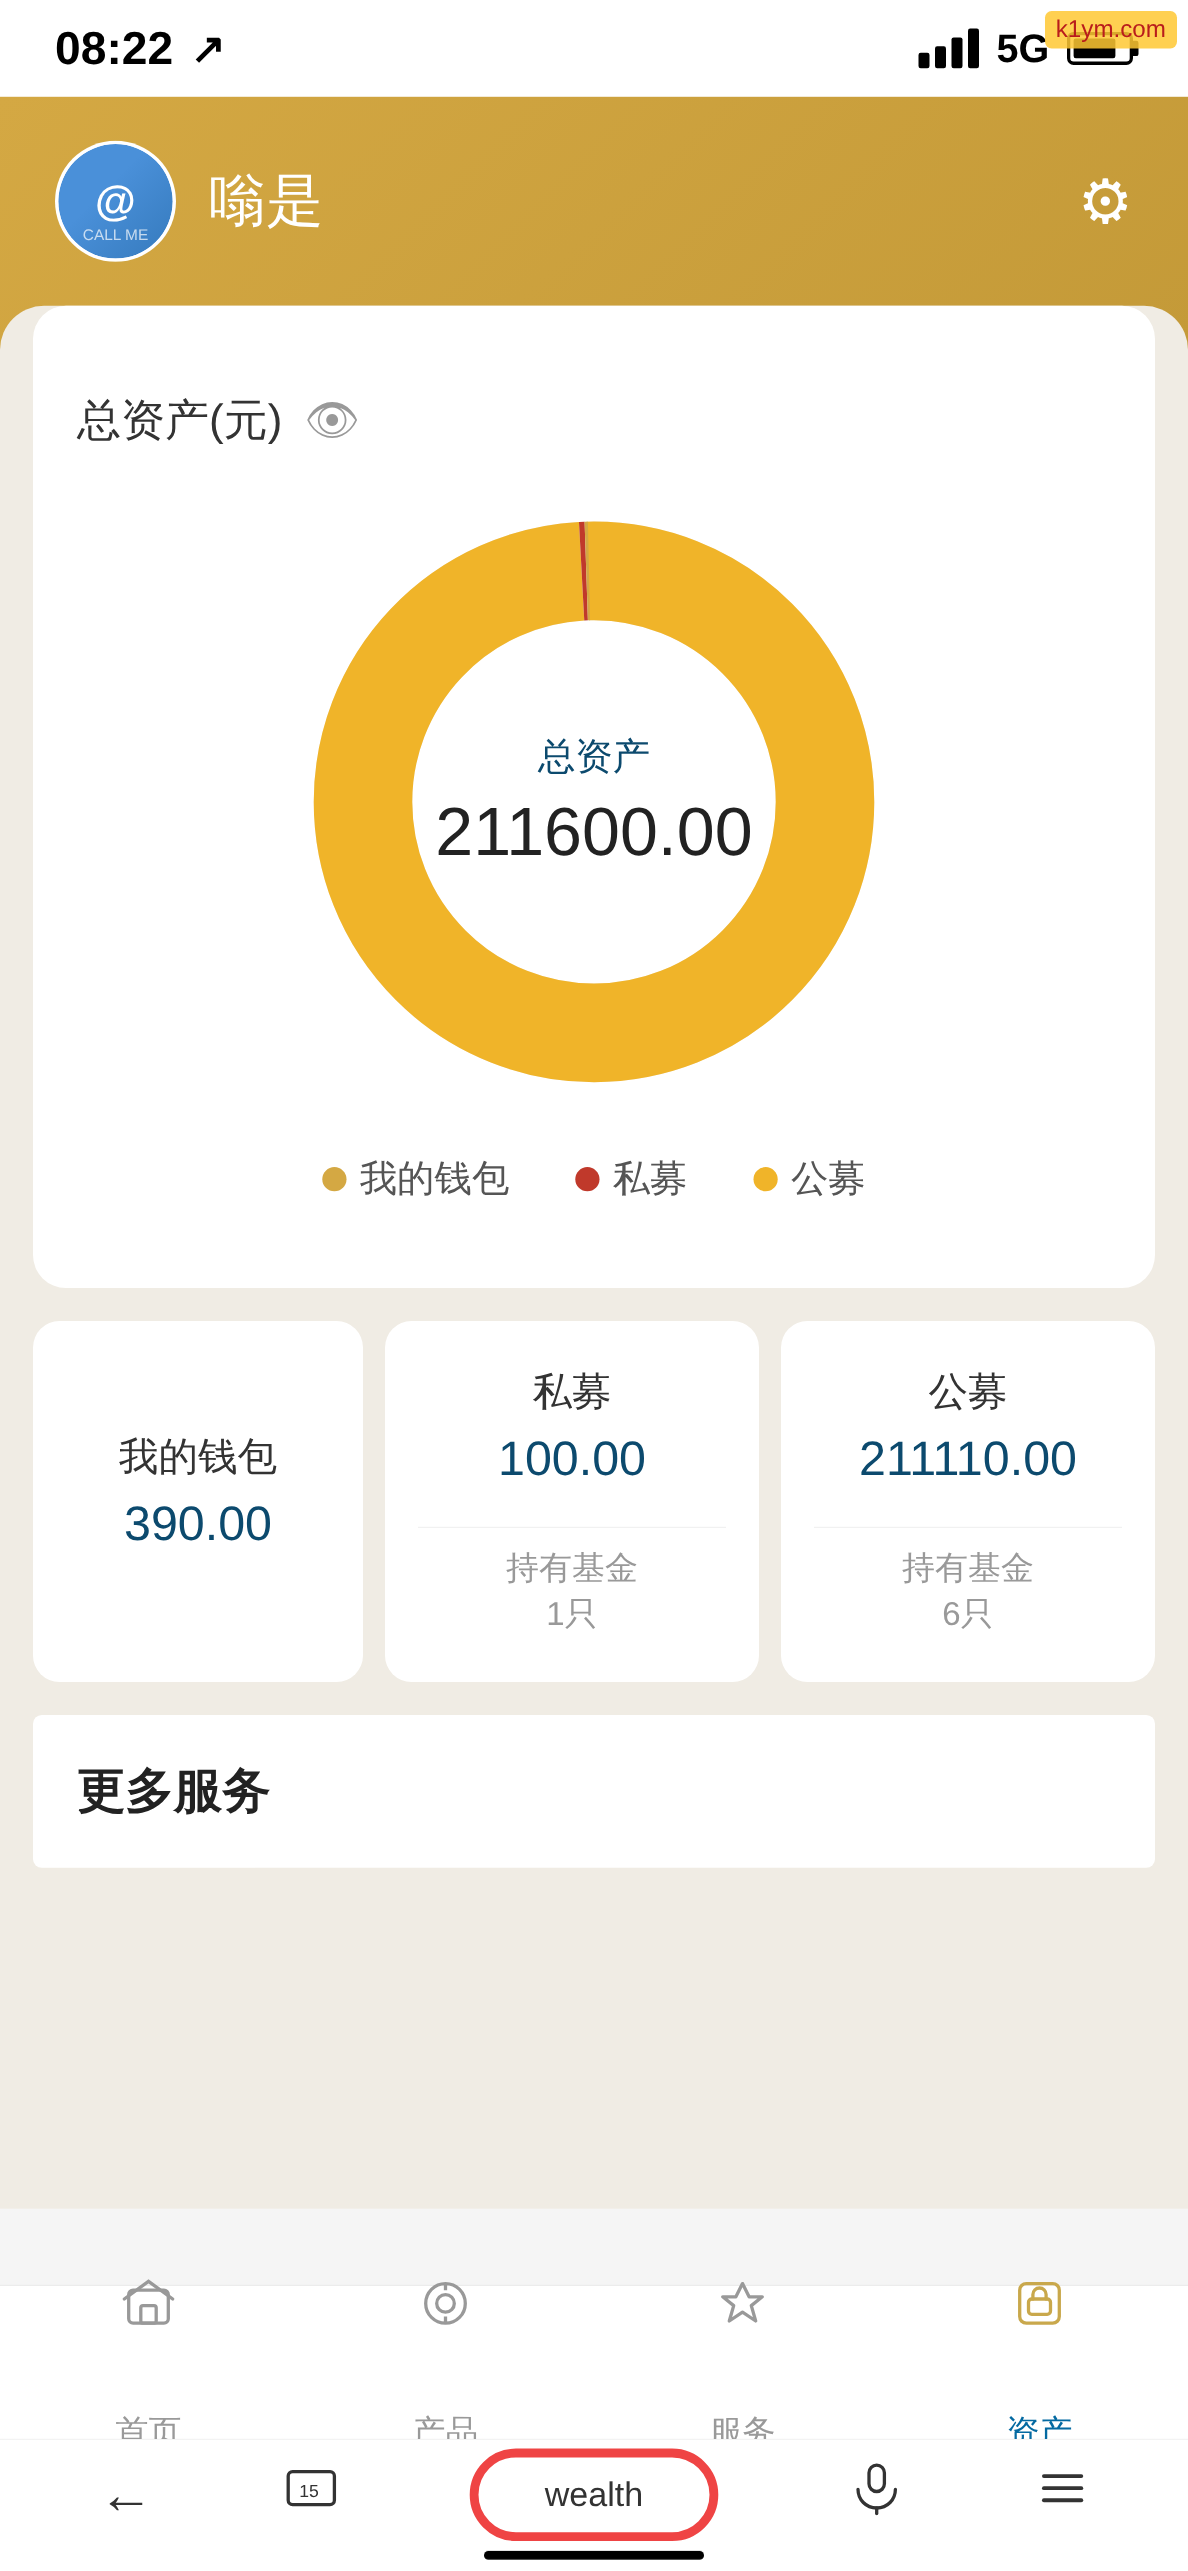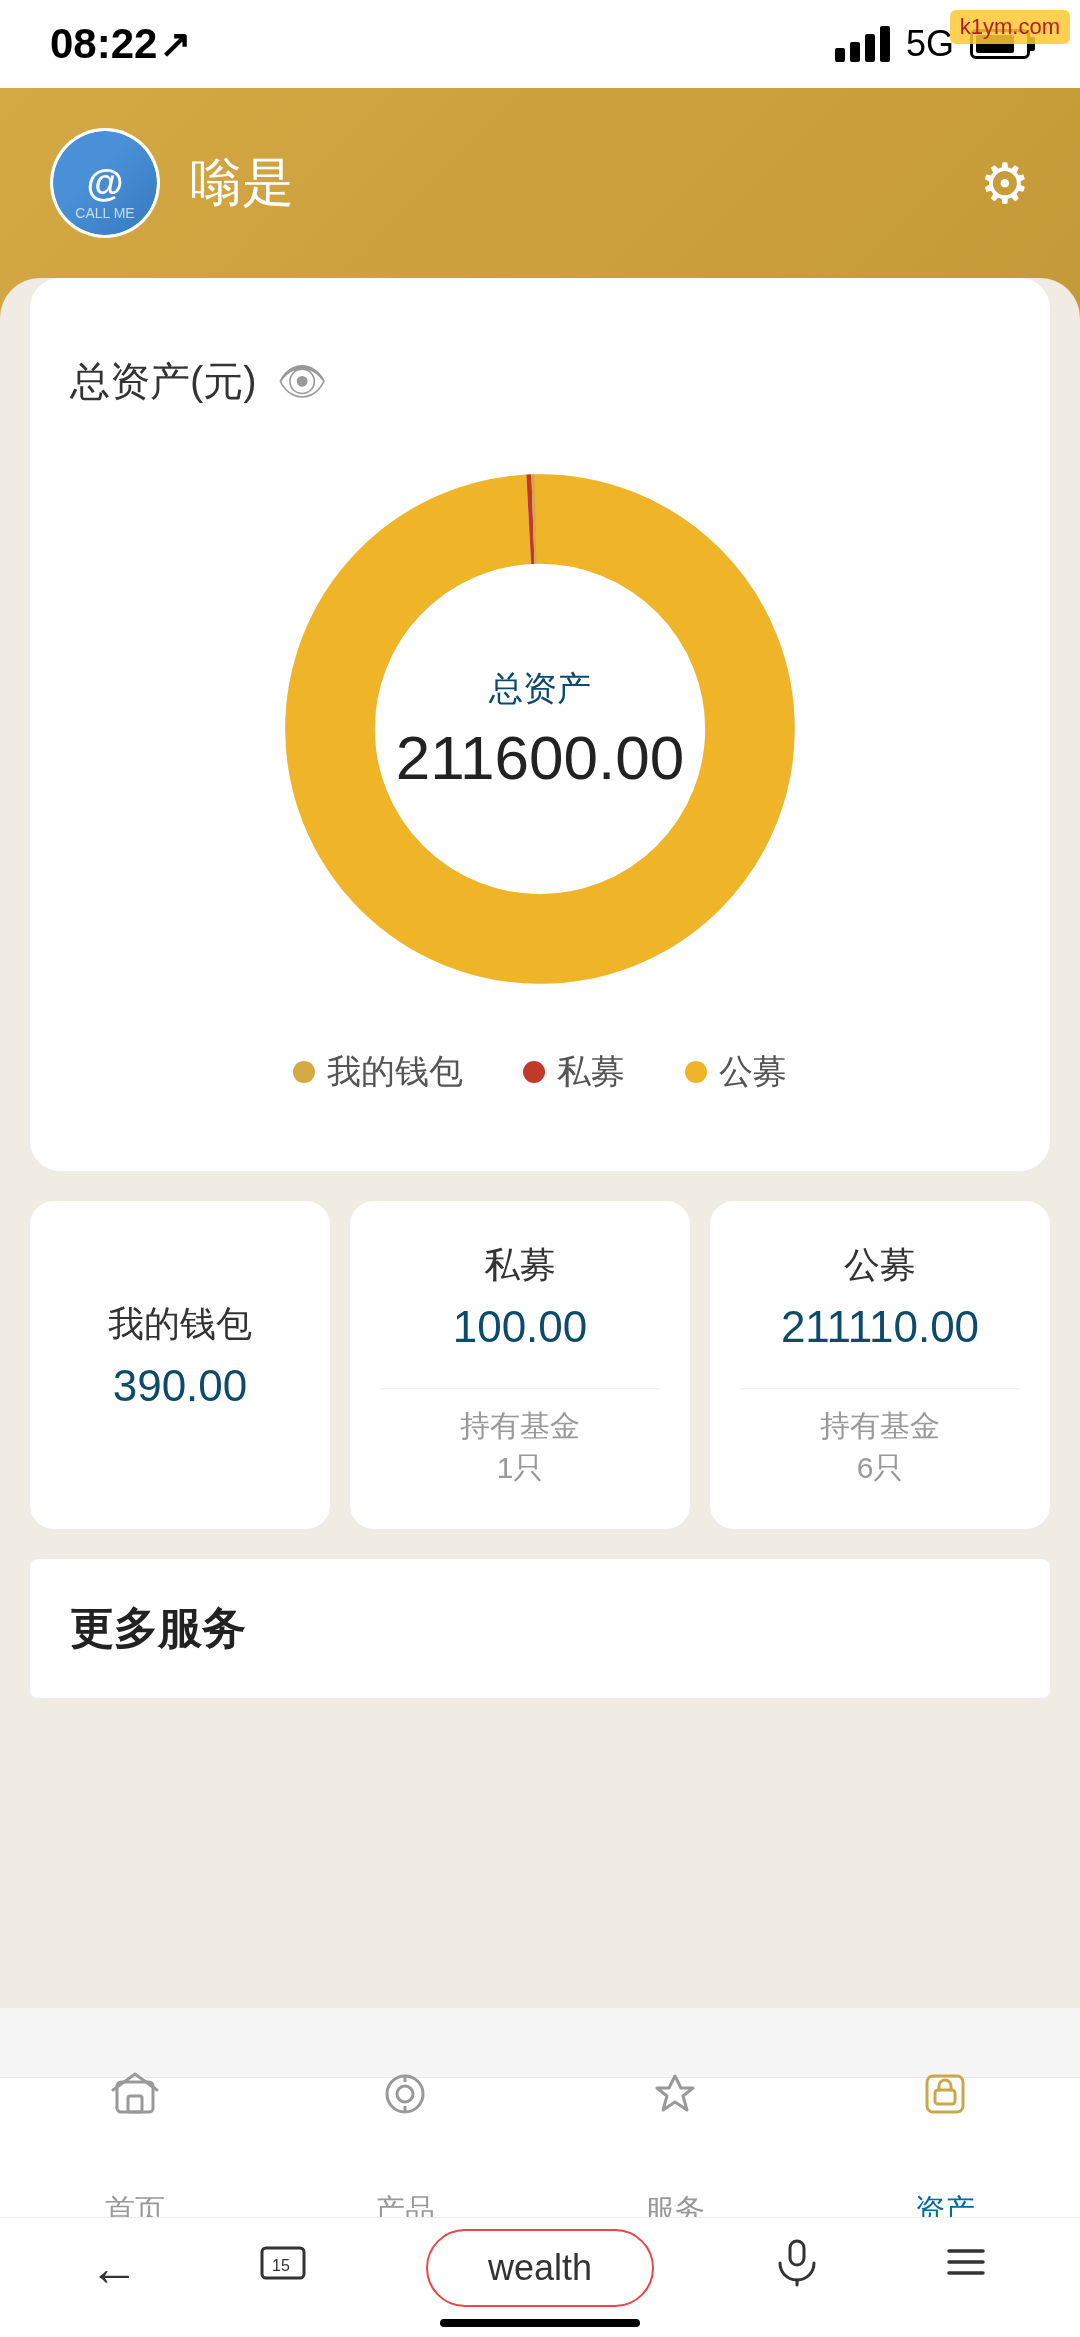"08:22" .status-time { gap: 2px -> 16px }
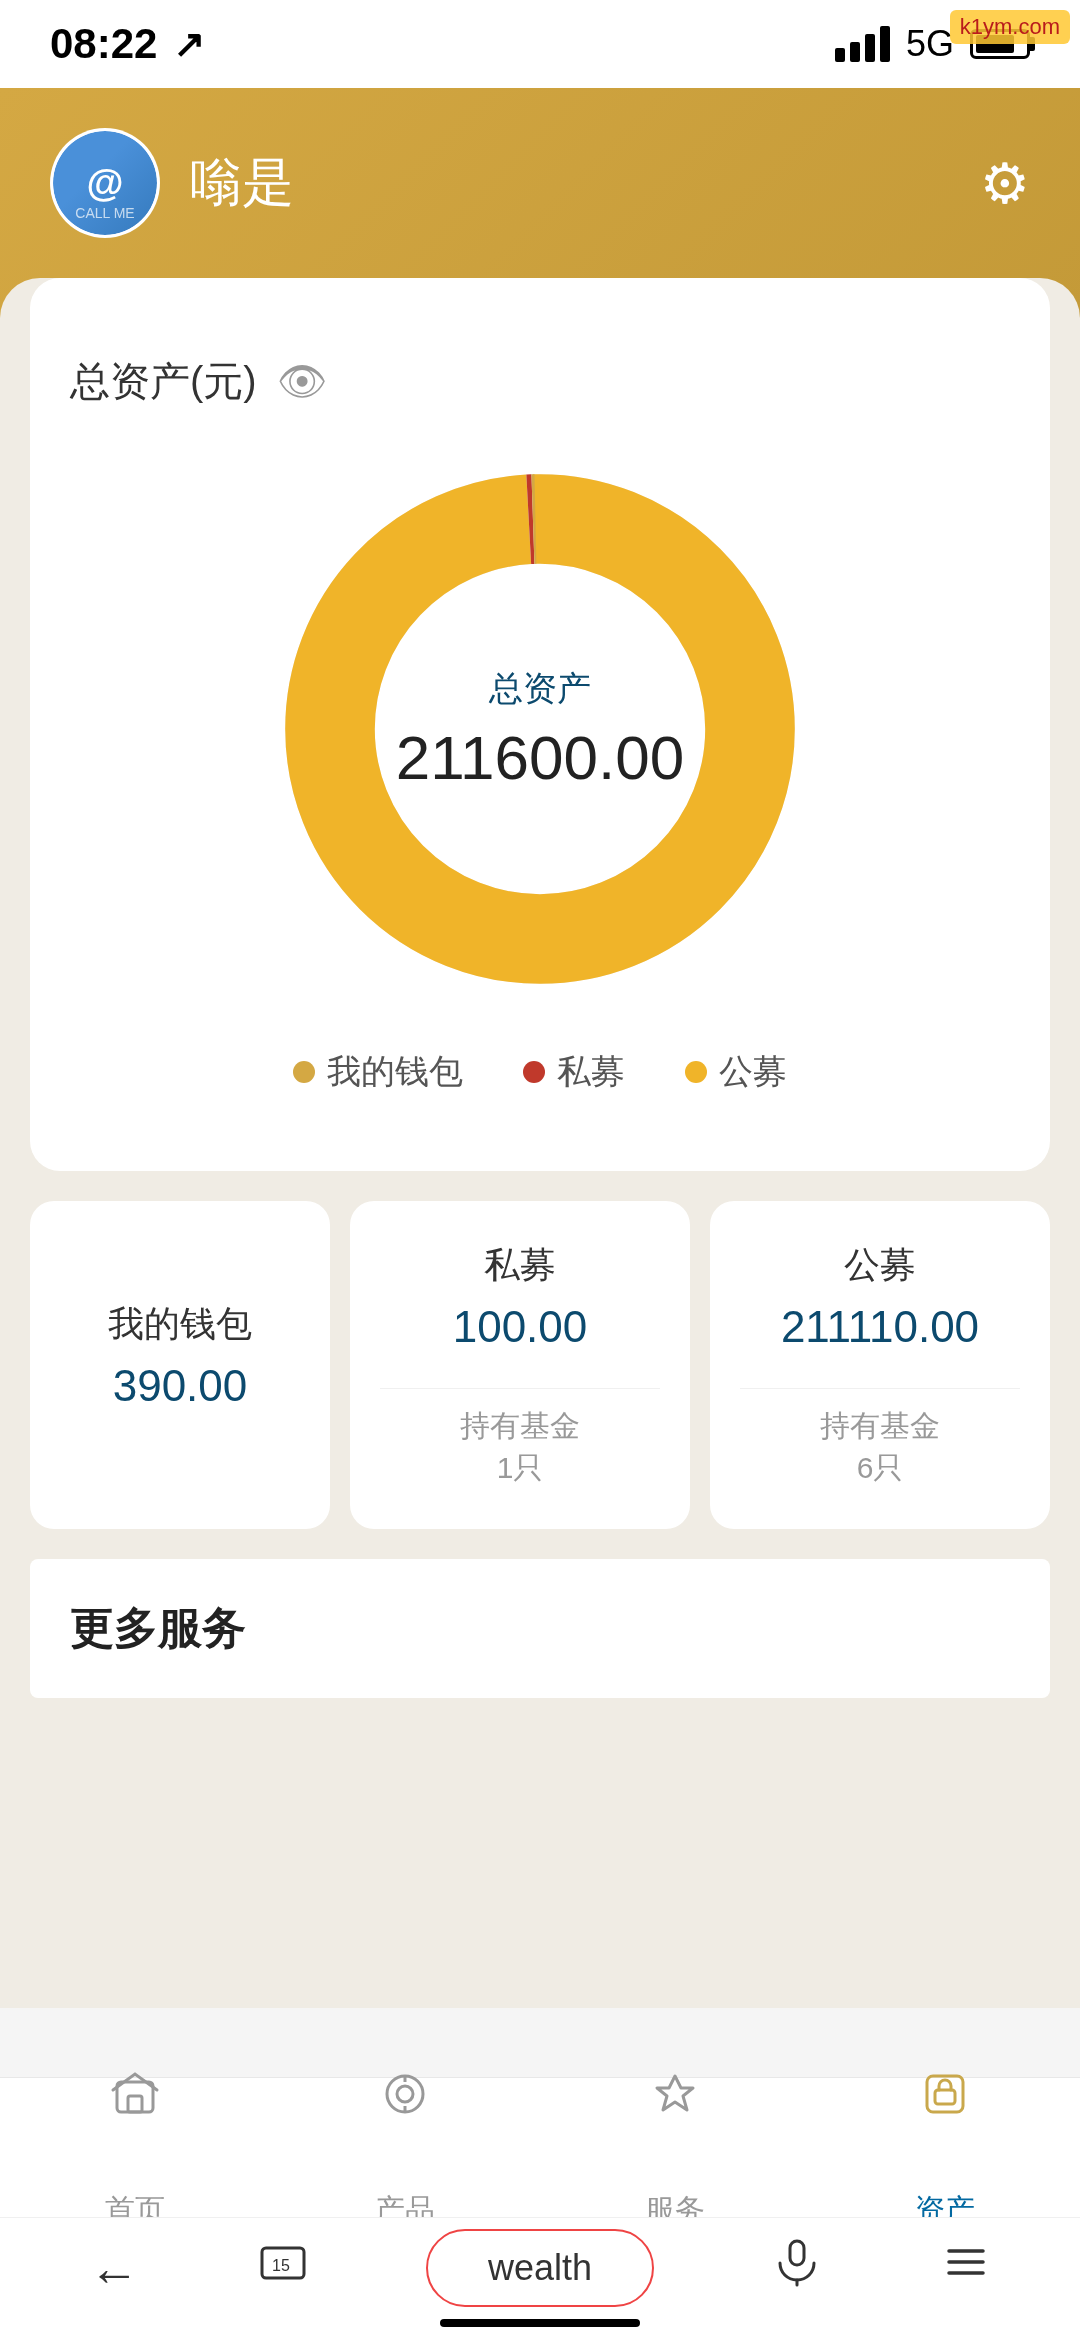"5G" .network-text { font-weight: 400 -> 700 }
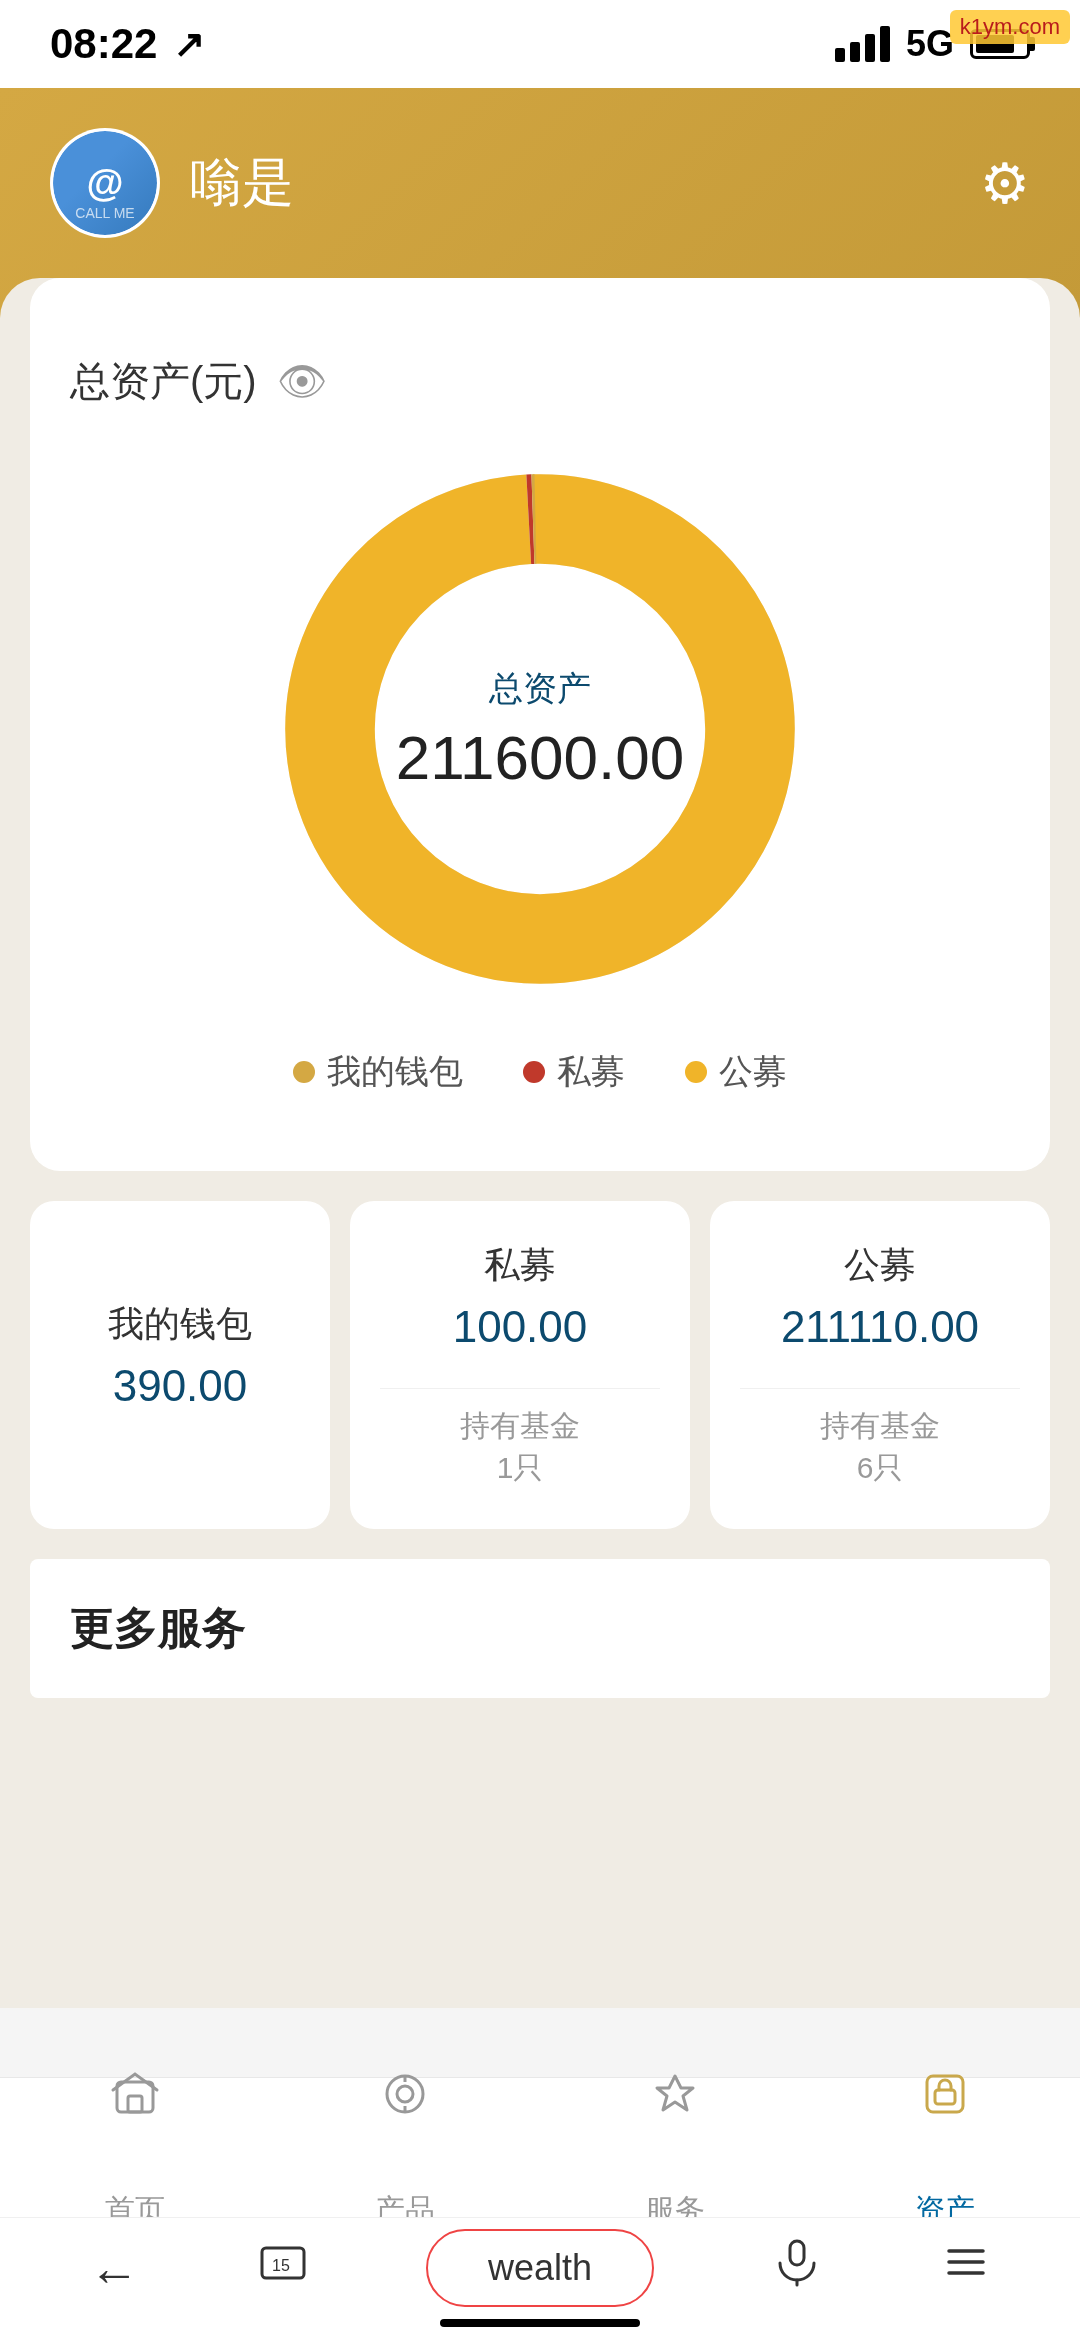"wealth" .toolbar-wealth-btn { border: 2px solid #ef4444 -> 8px solid #ef4444; font-size: 36px -> 31px }
